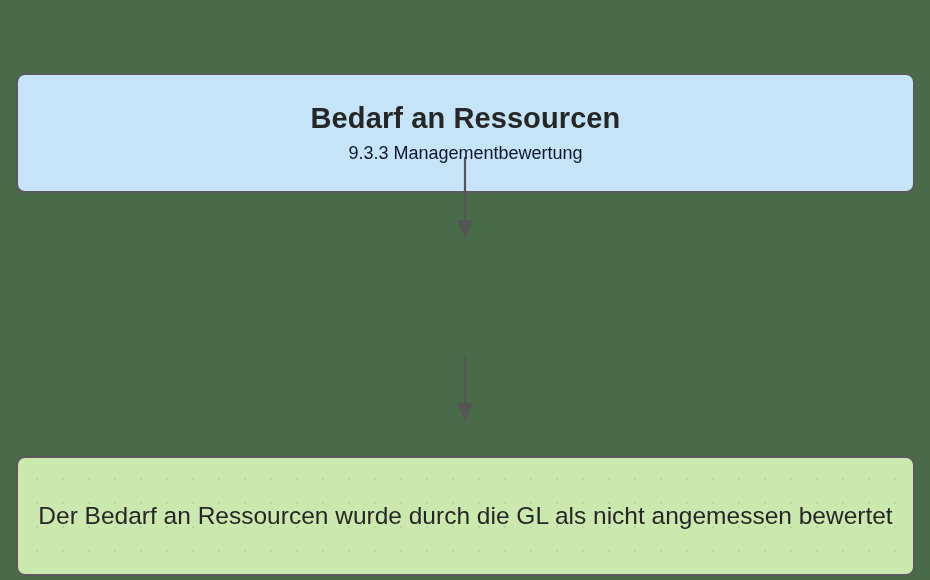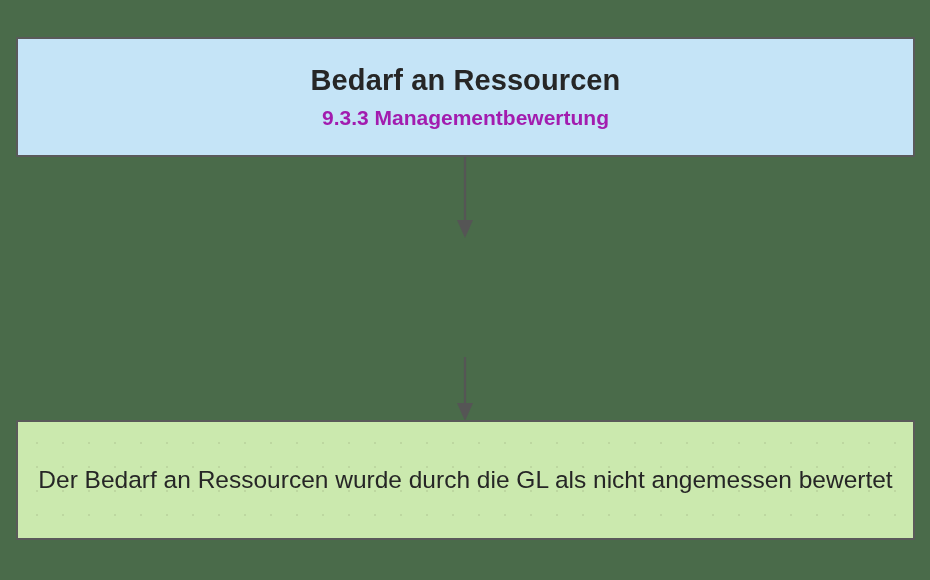"Bedarf an Ressourcen" .node { border-radius: 1px -> 9px; margin-top: none -> 36px }
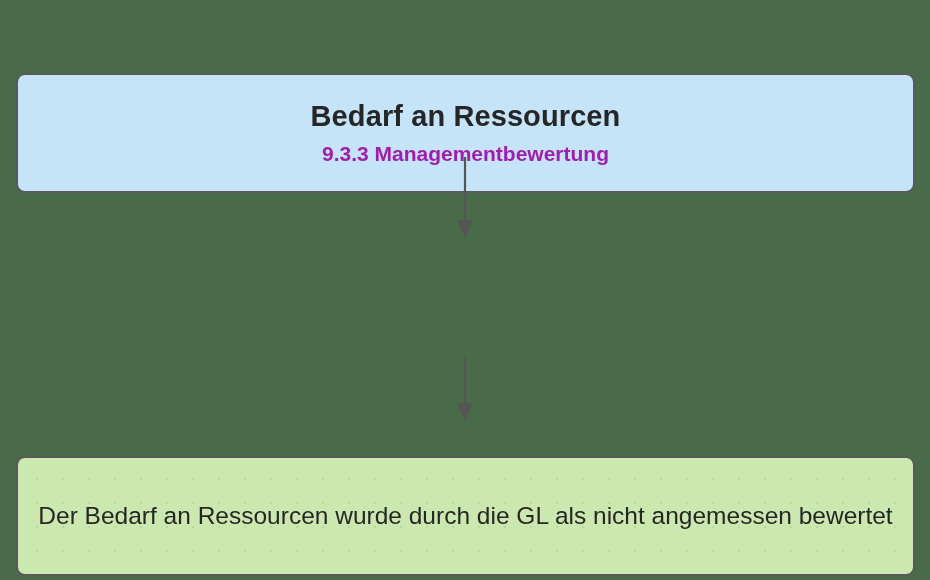"9.3.3 Managementbewertung" .node-subtitle { color: #a21caf -> #0f172a; font-size: 21px -> 18px; font-weight: bold -> normal }
